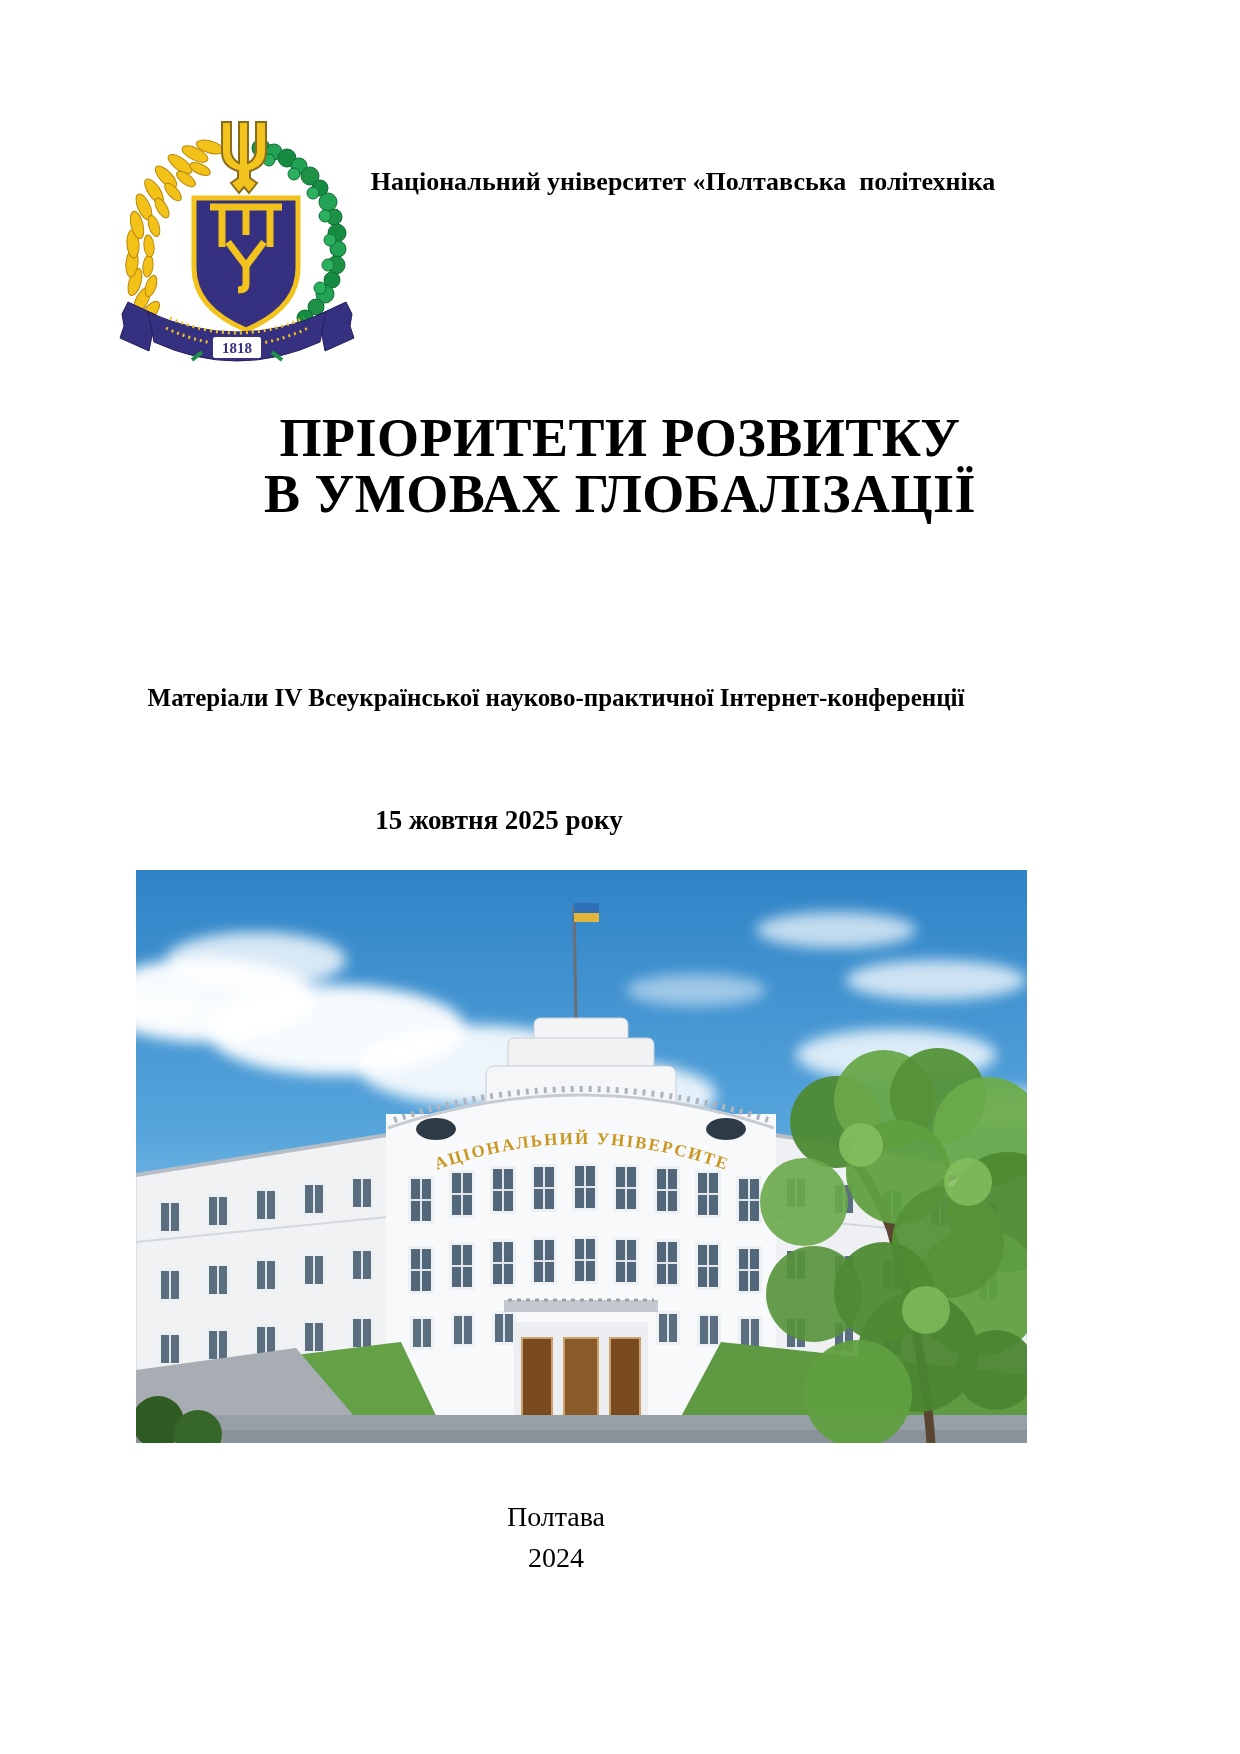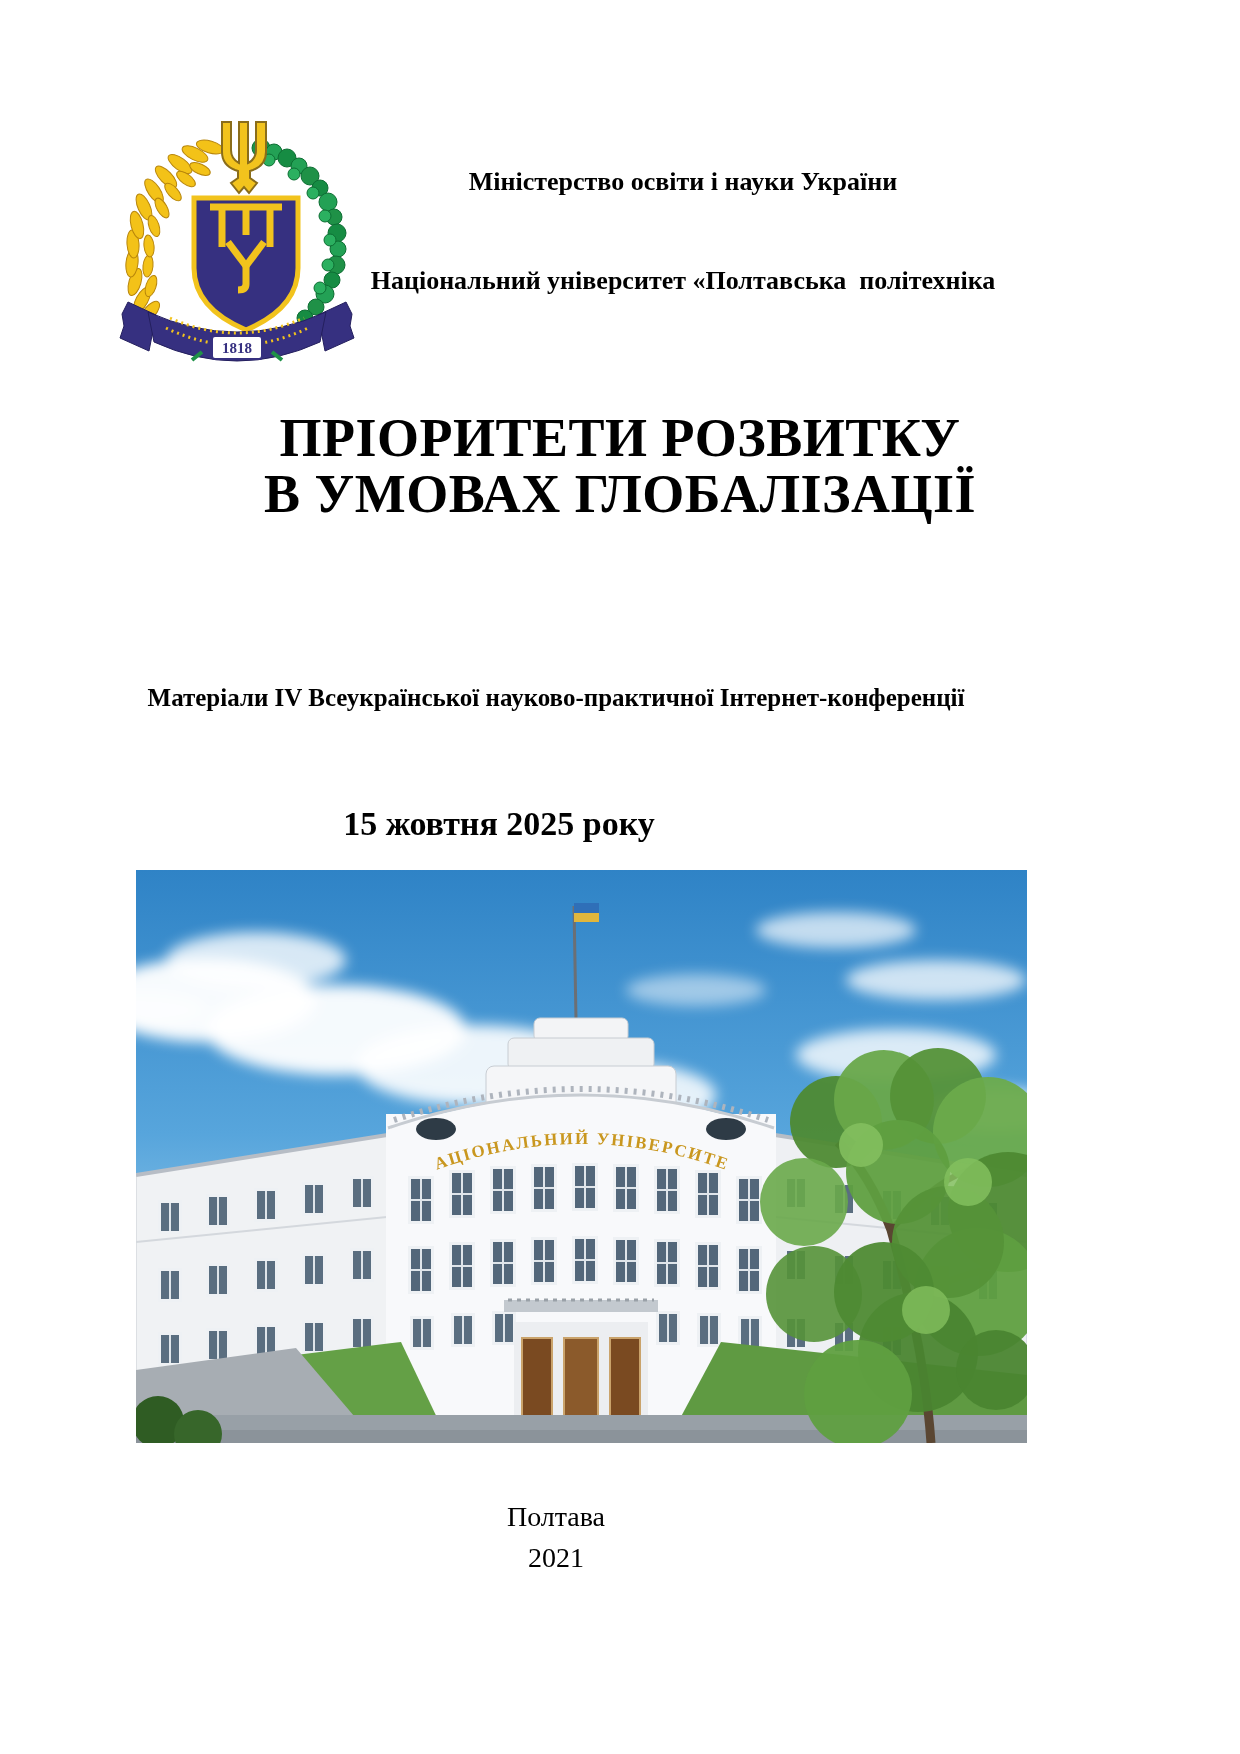"Міністерство освіти і науки України" div { html: <div>Міністерство освіти і науки України</div> -> none }
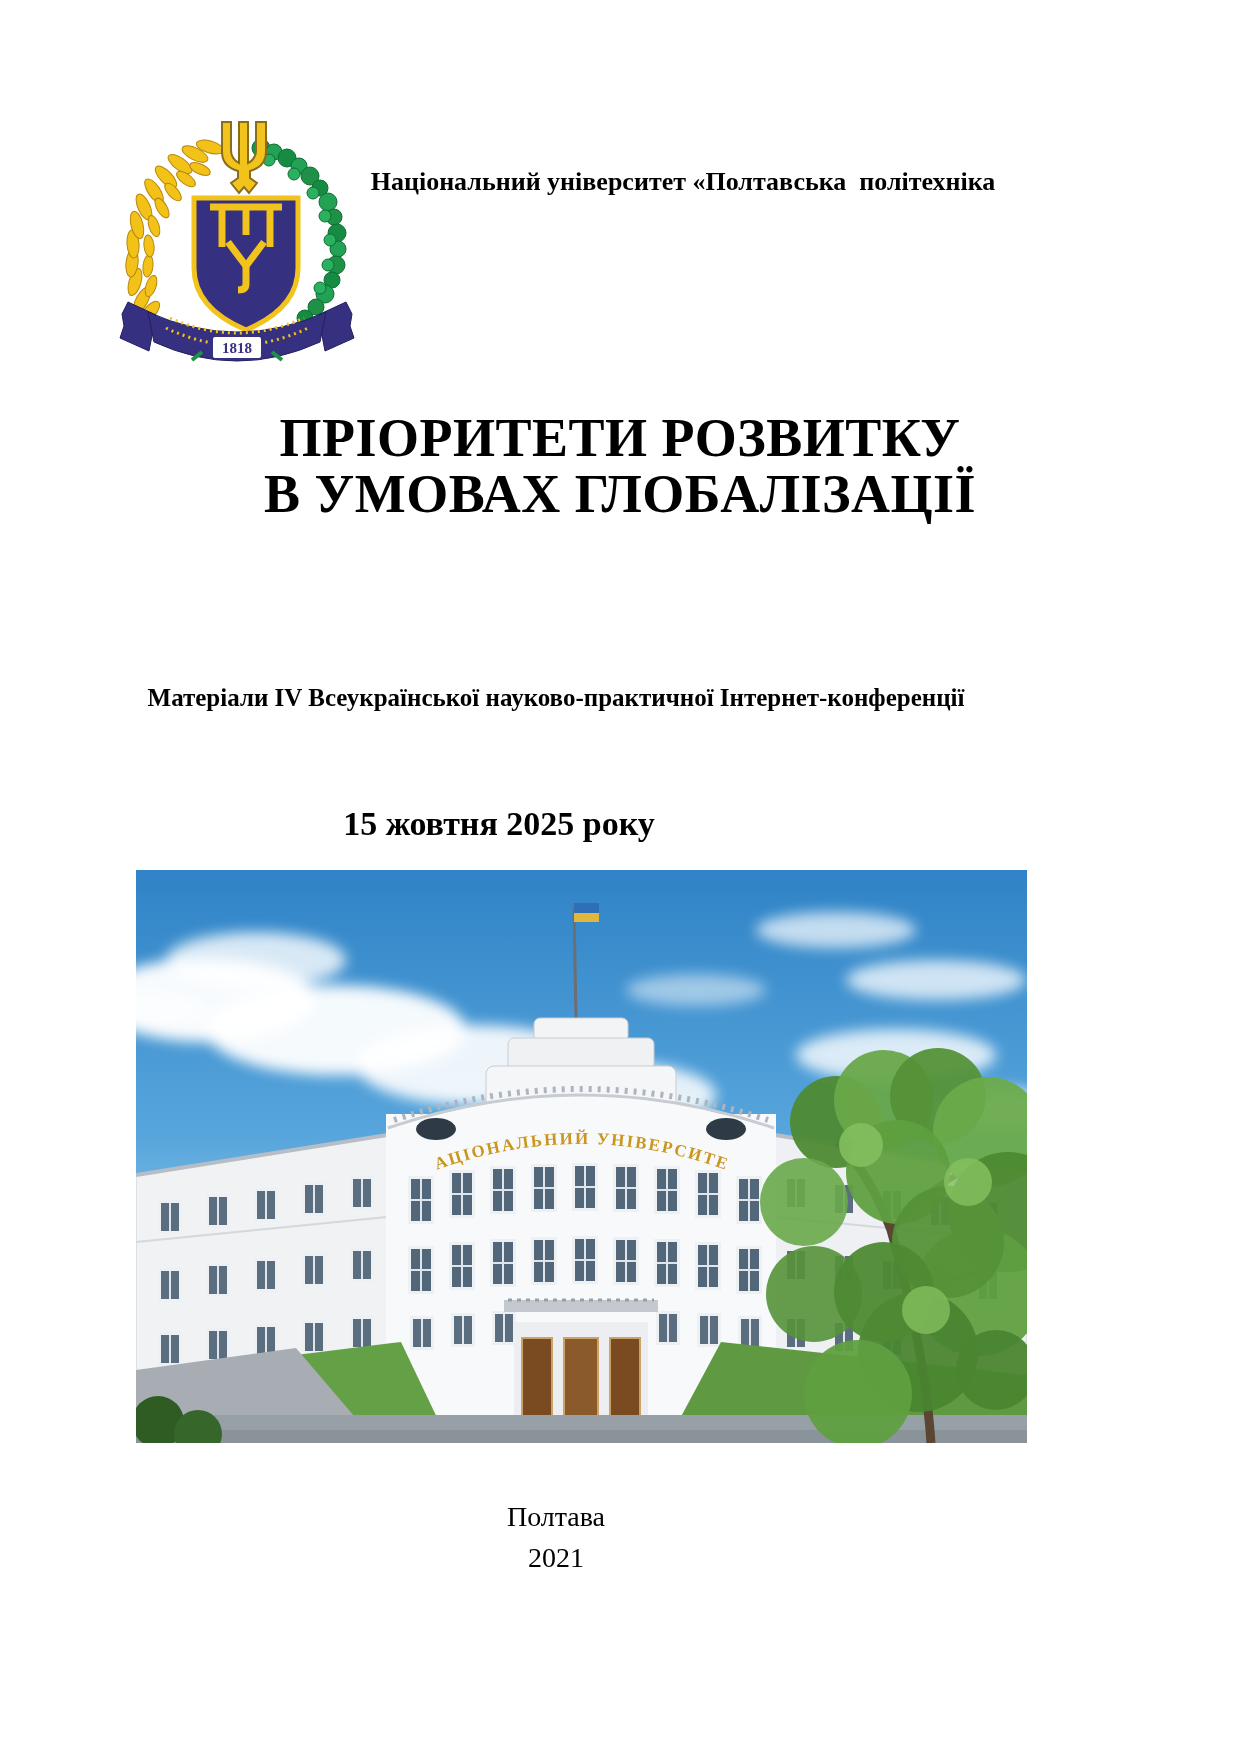"15 жовтня 2025 року" .datum { font-size: 34px -> 27px }
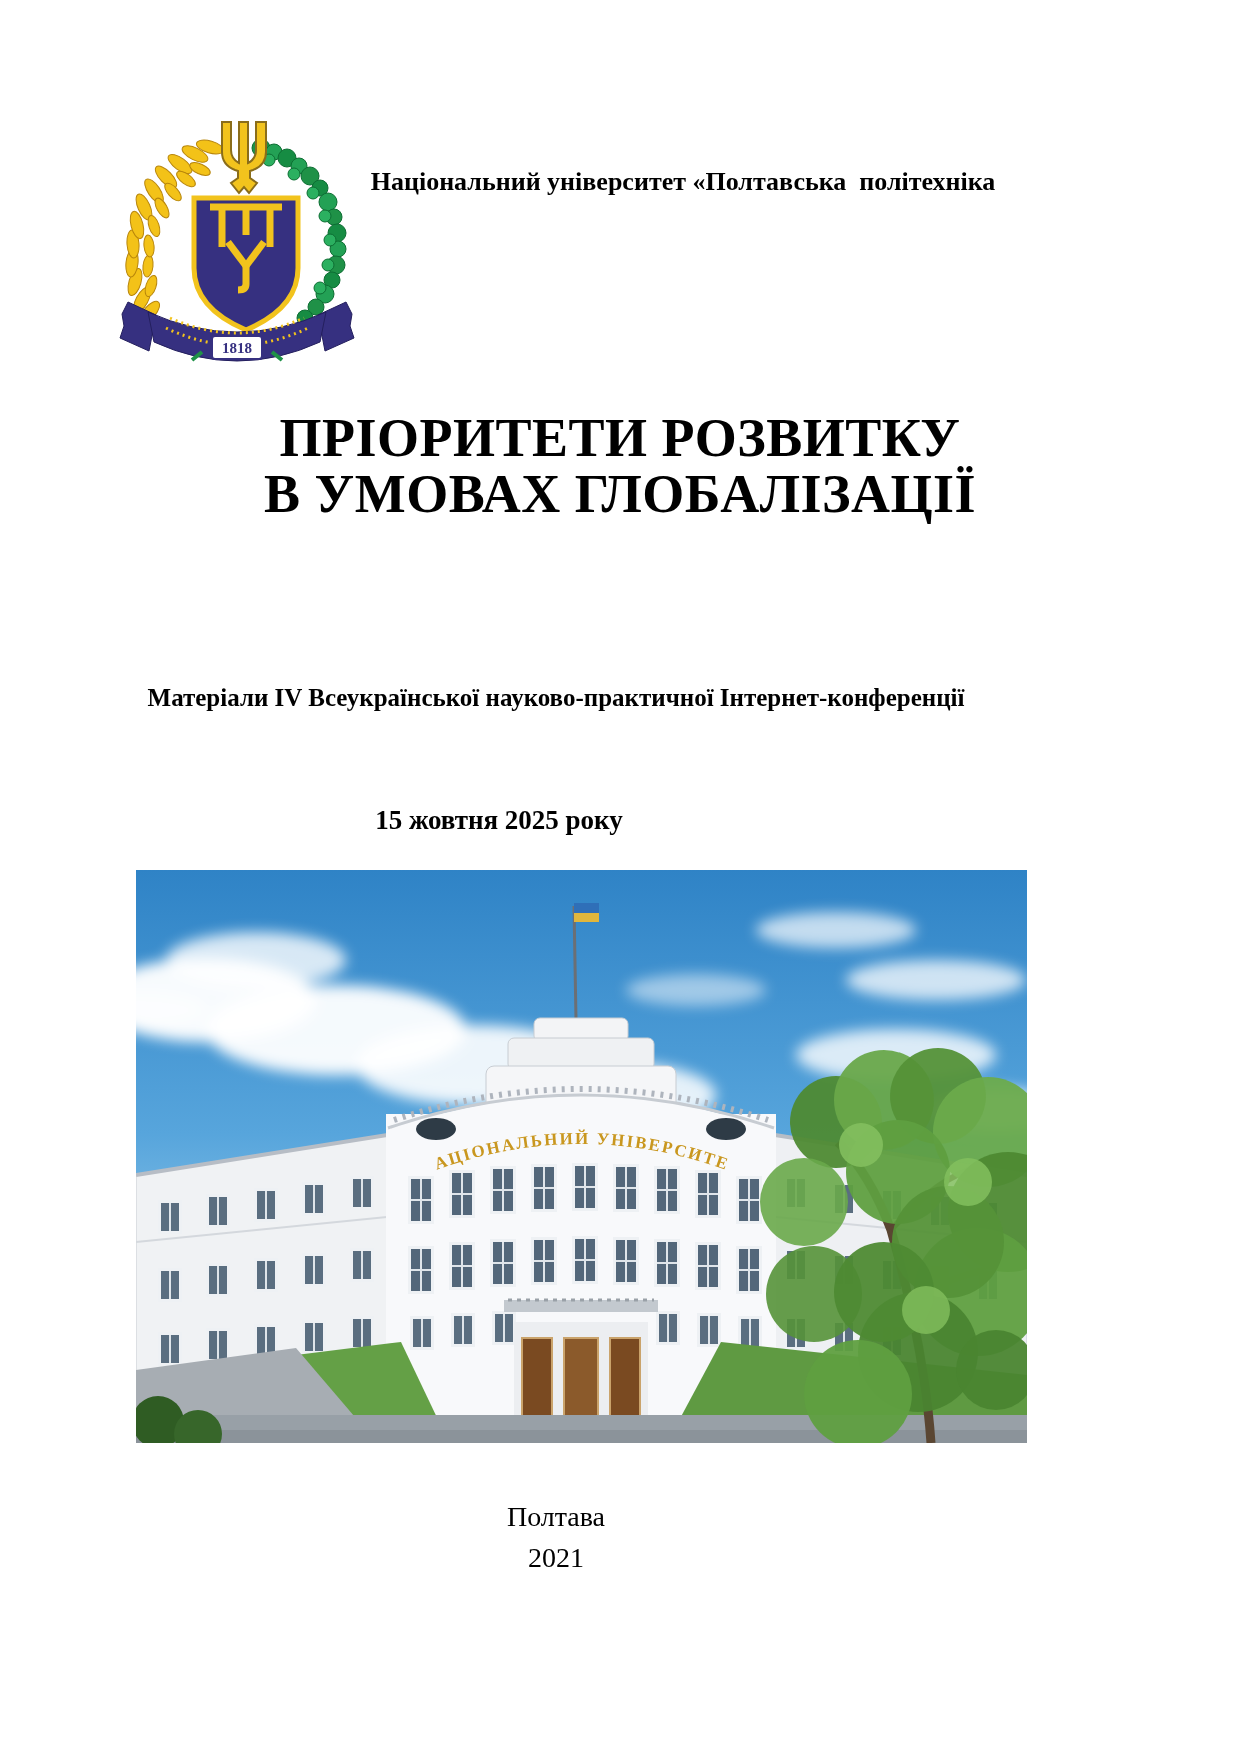"2021" div { text: 2021 -> 2024 }
